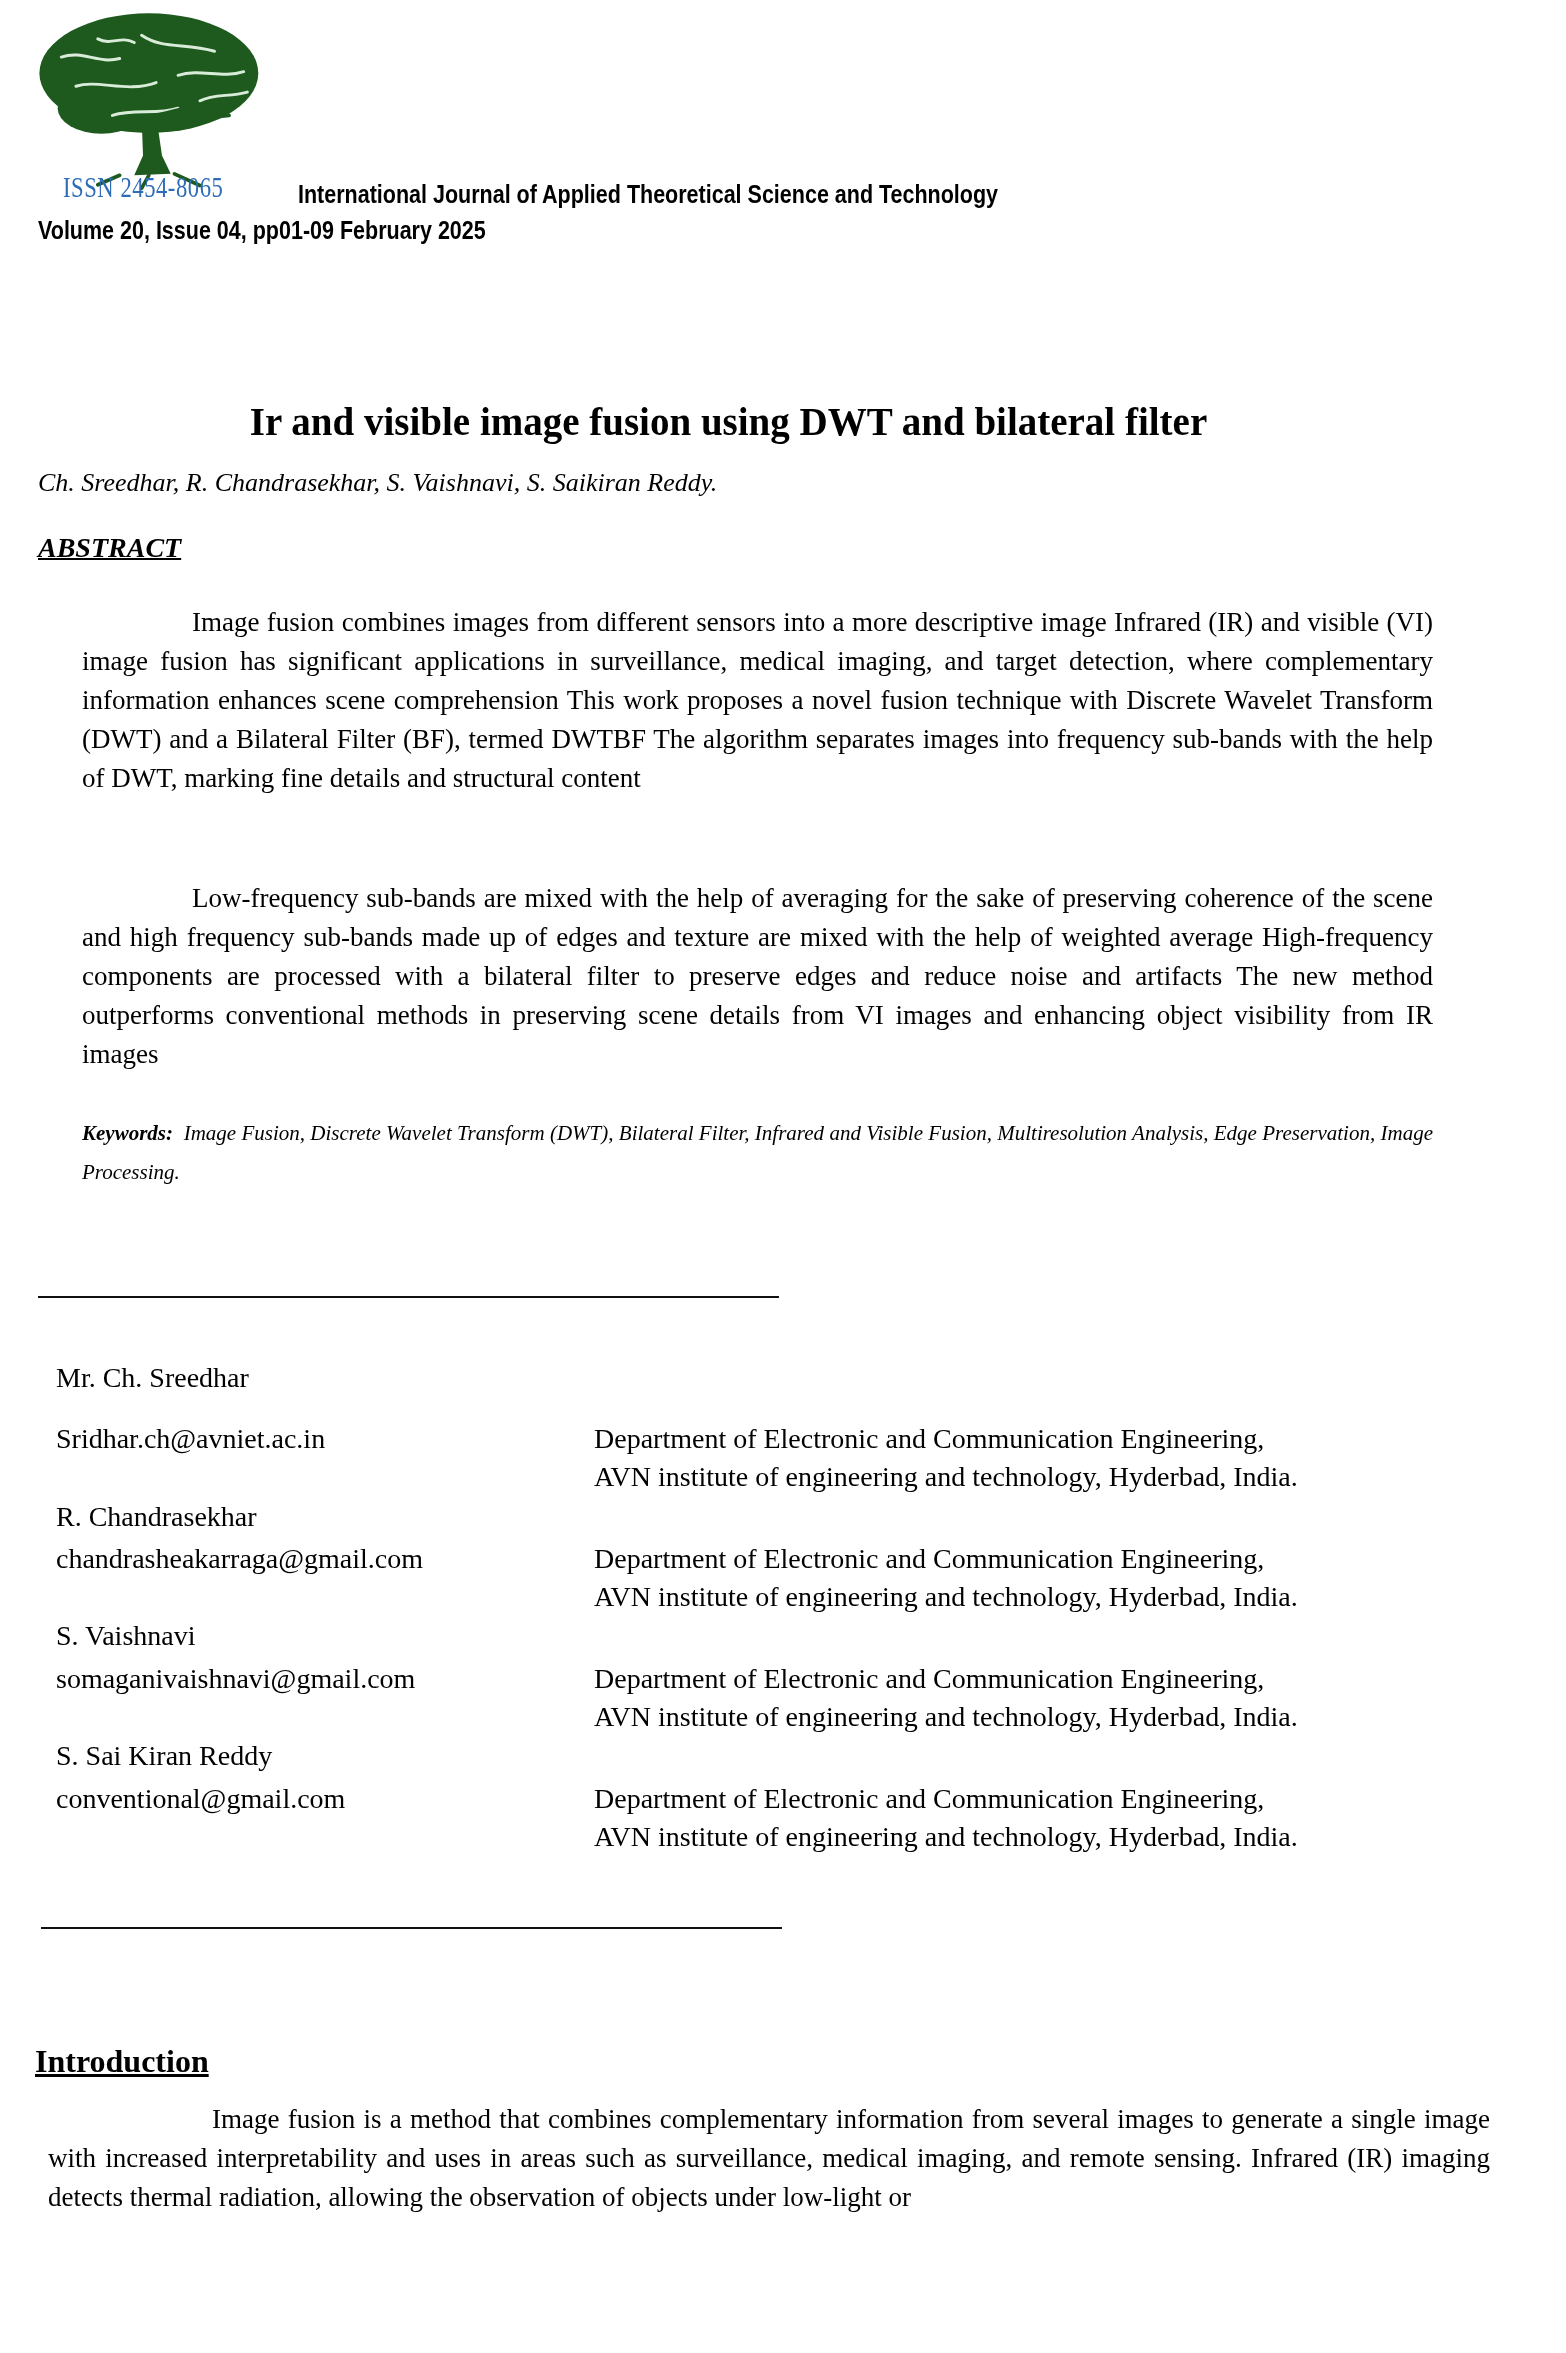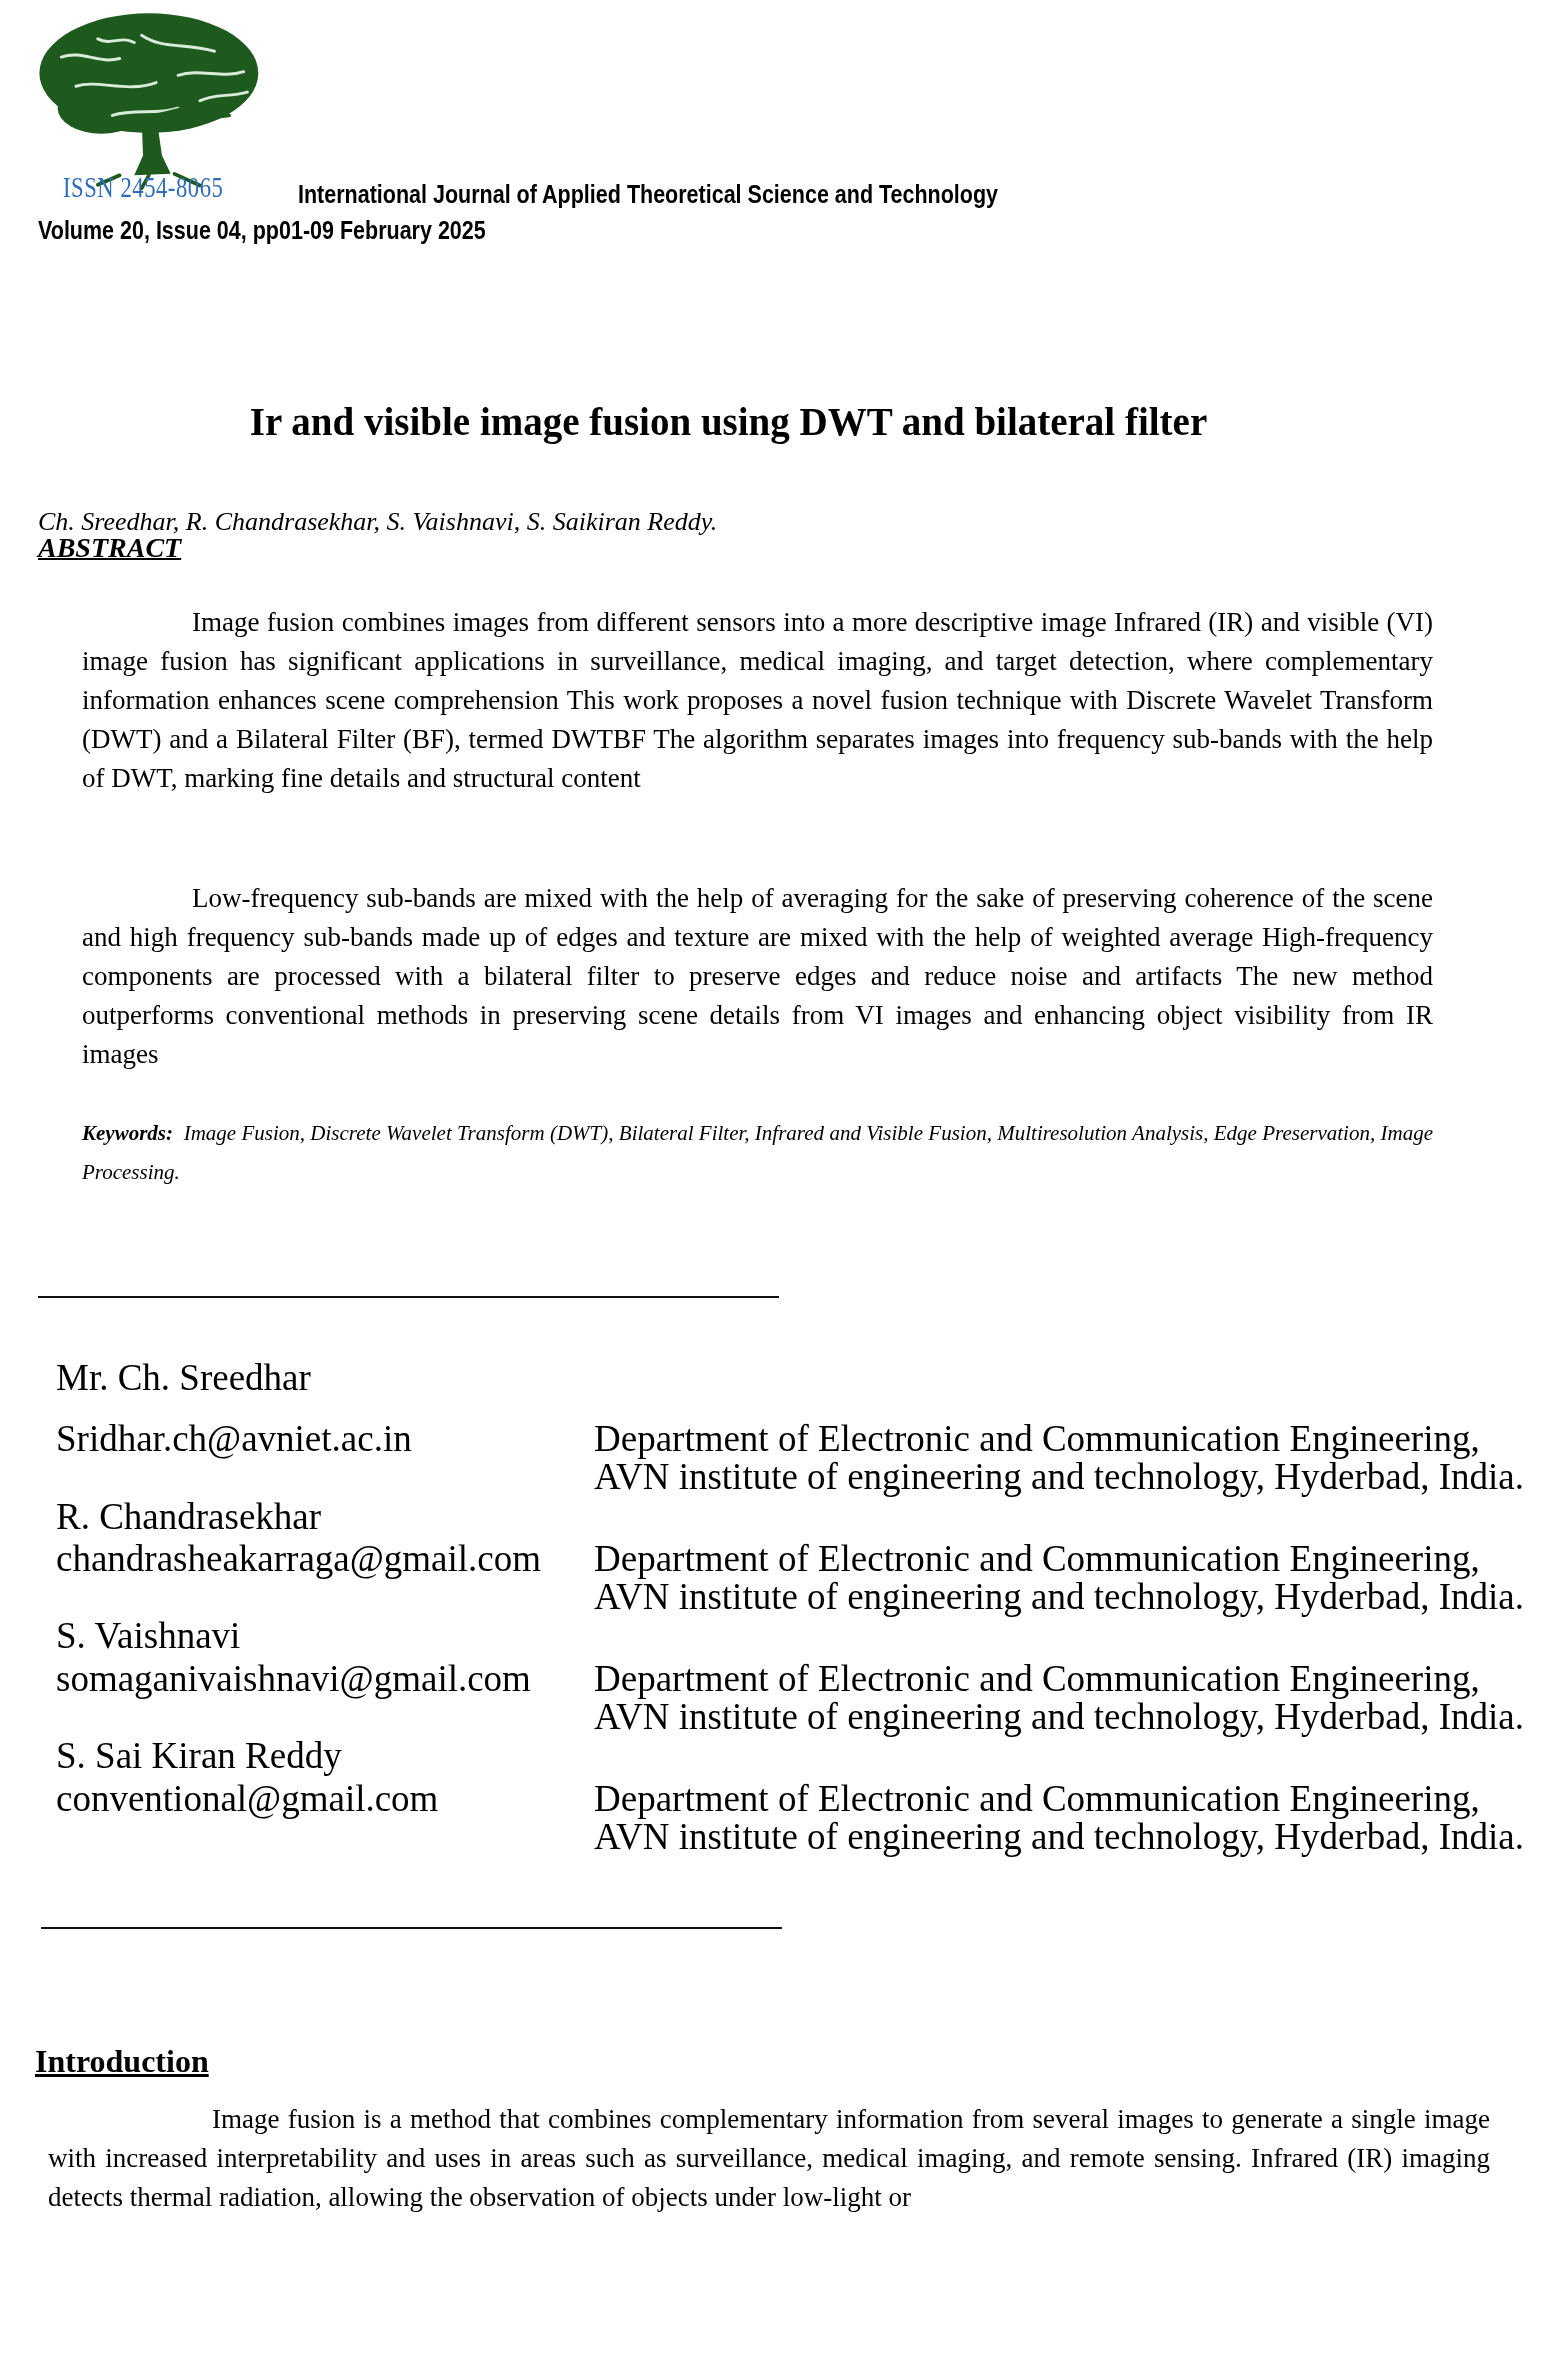"Ch. Sreedhar, R. Chandrasekhar, S." .authors { margin-top: 39px -> none }
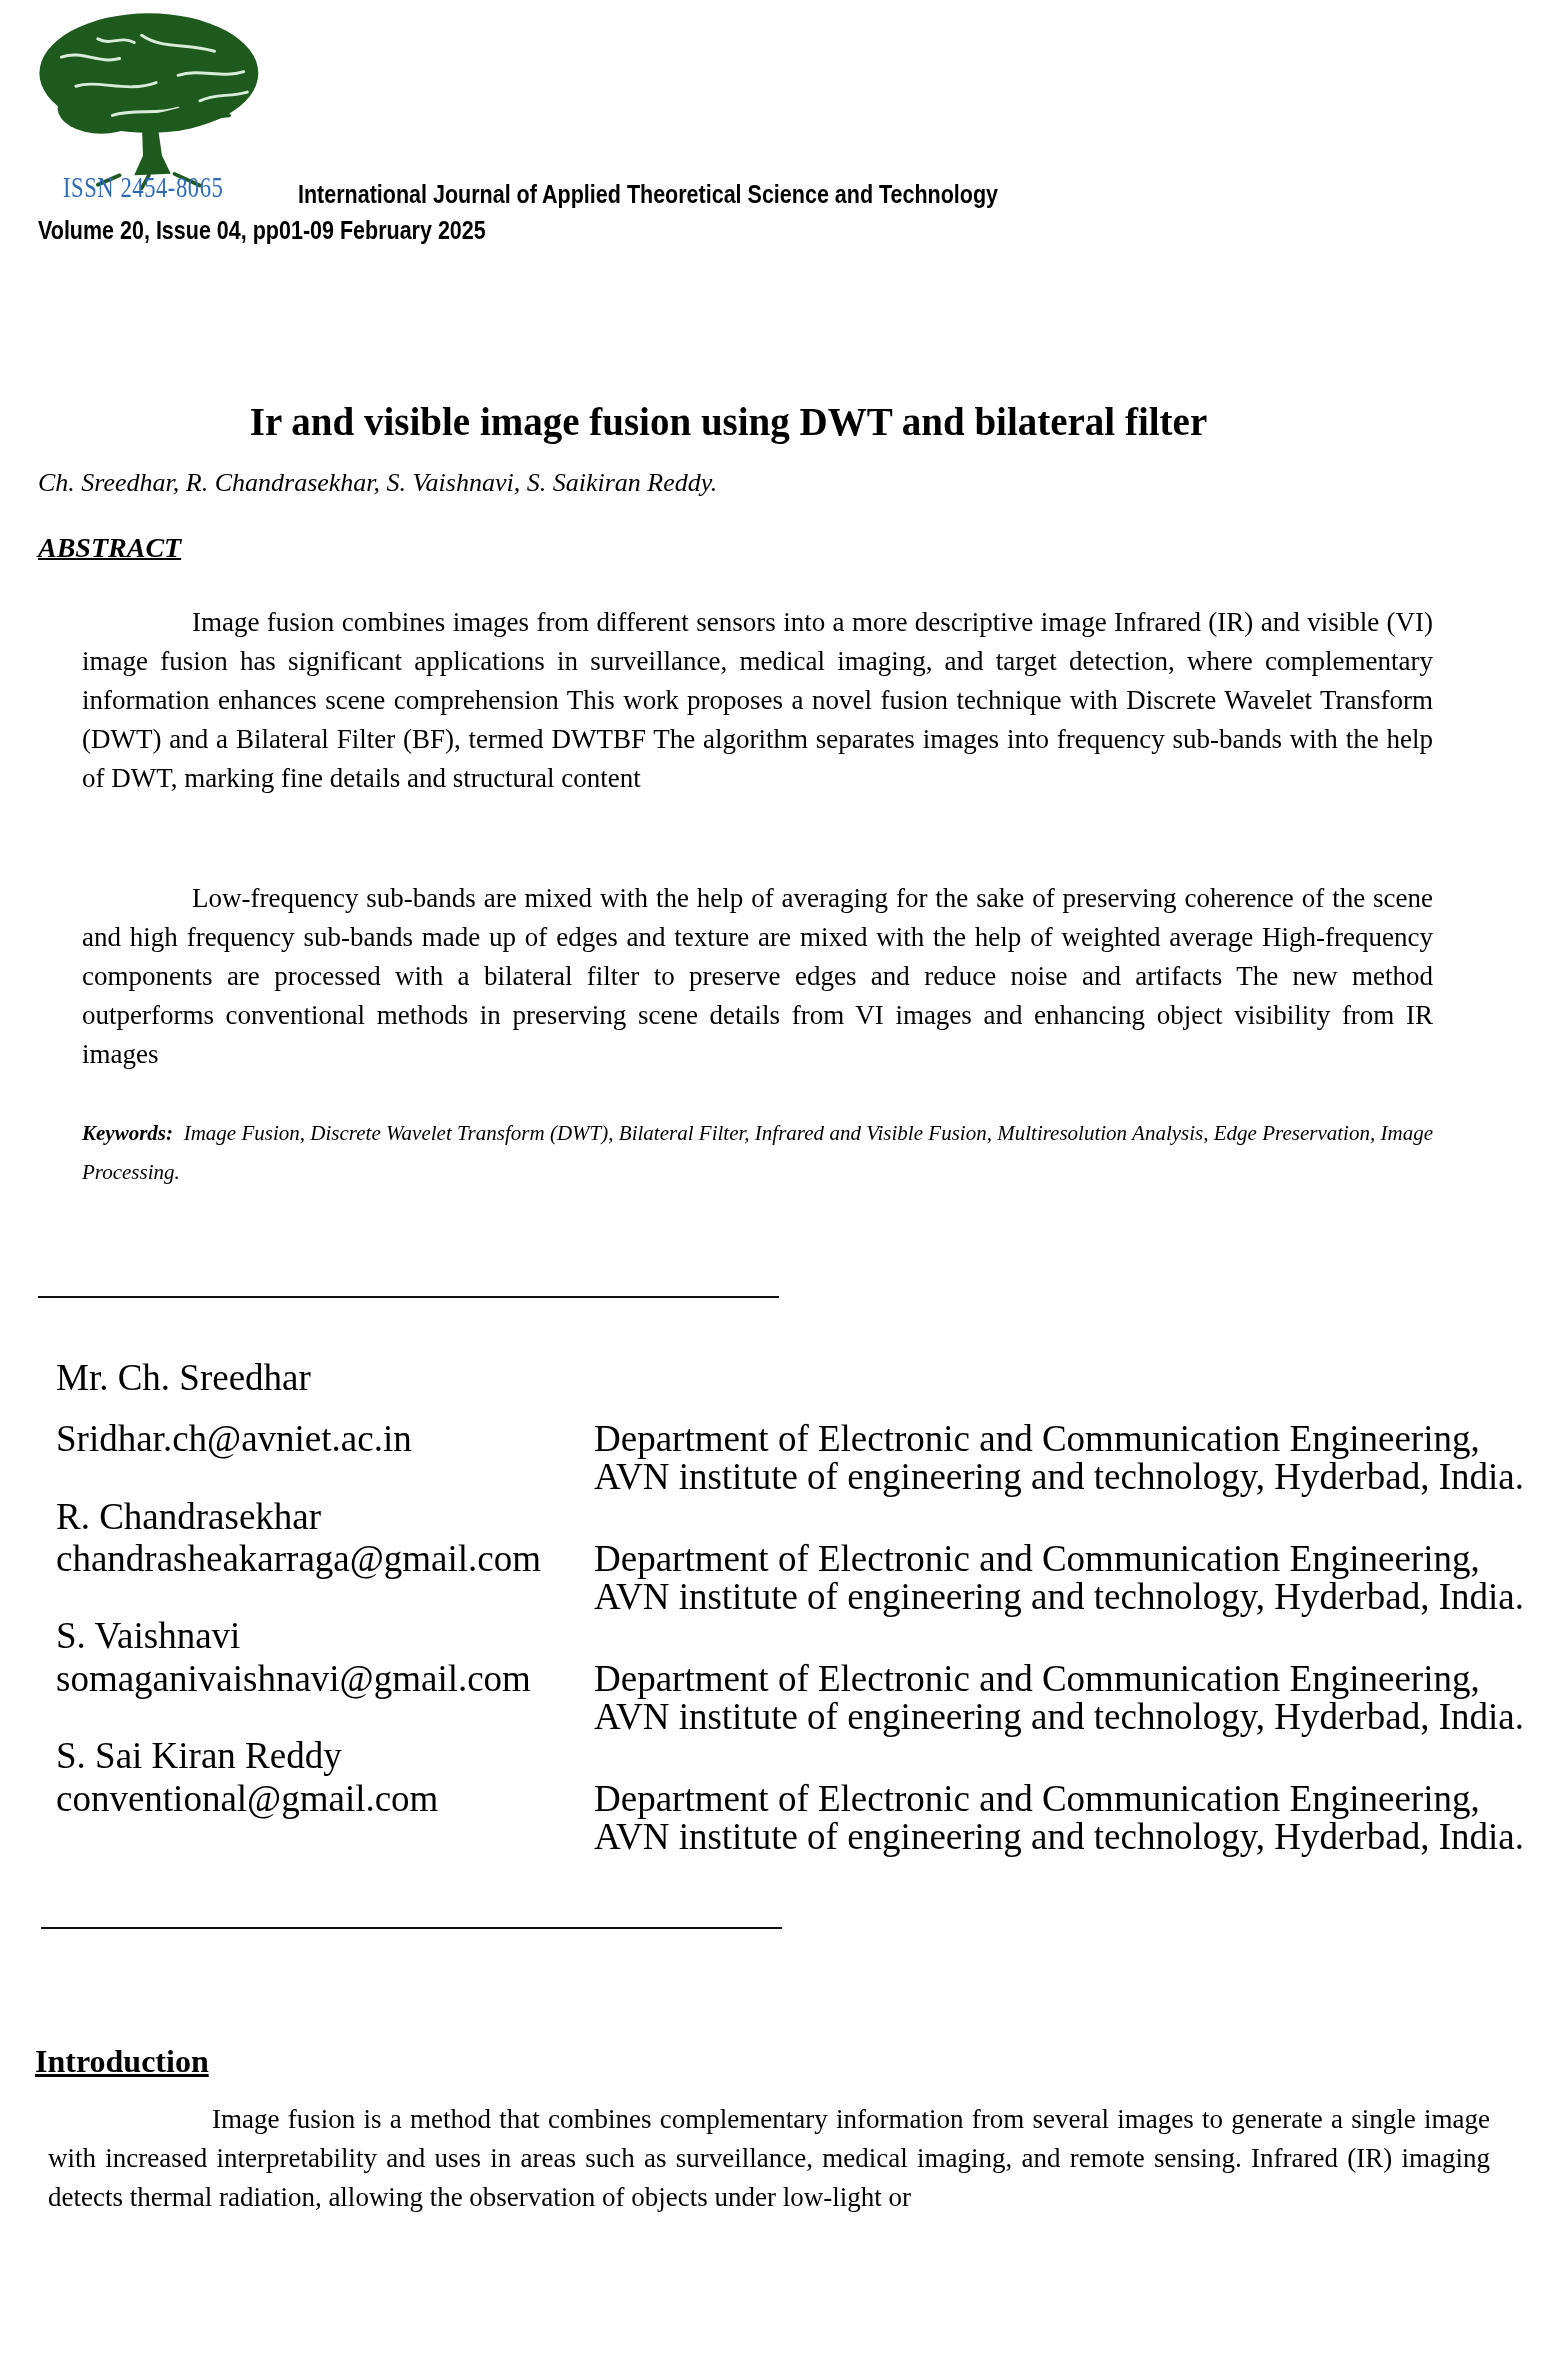"Mr. Ch. Sreedhar" .info { font-size: 37px -> 28px }
